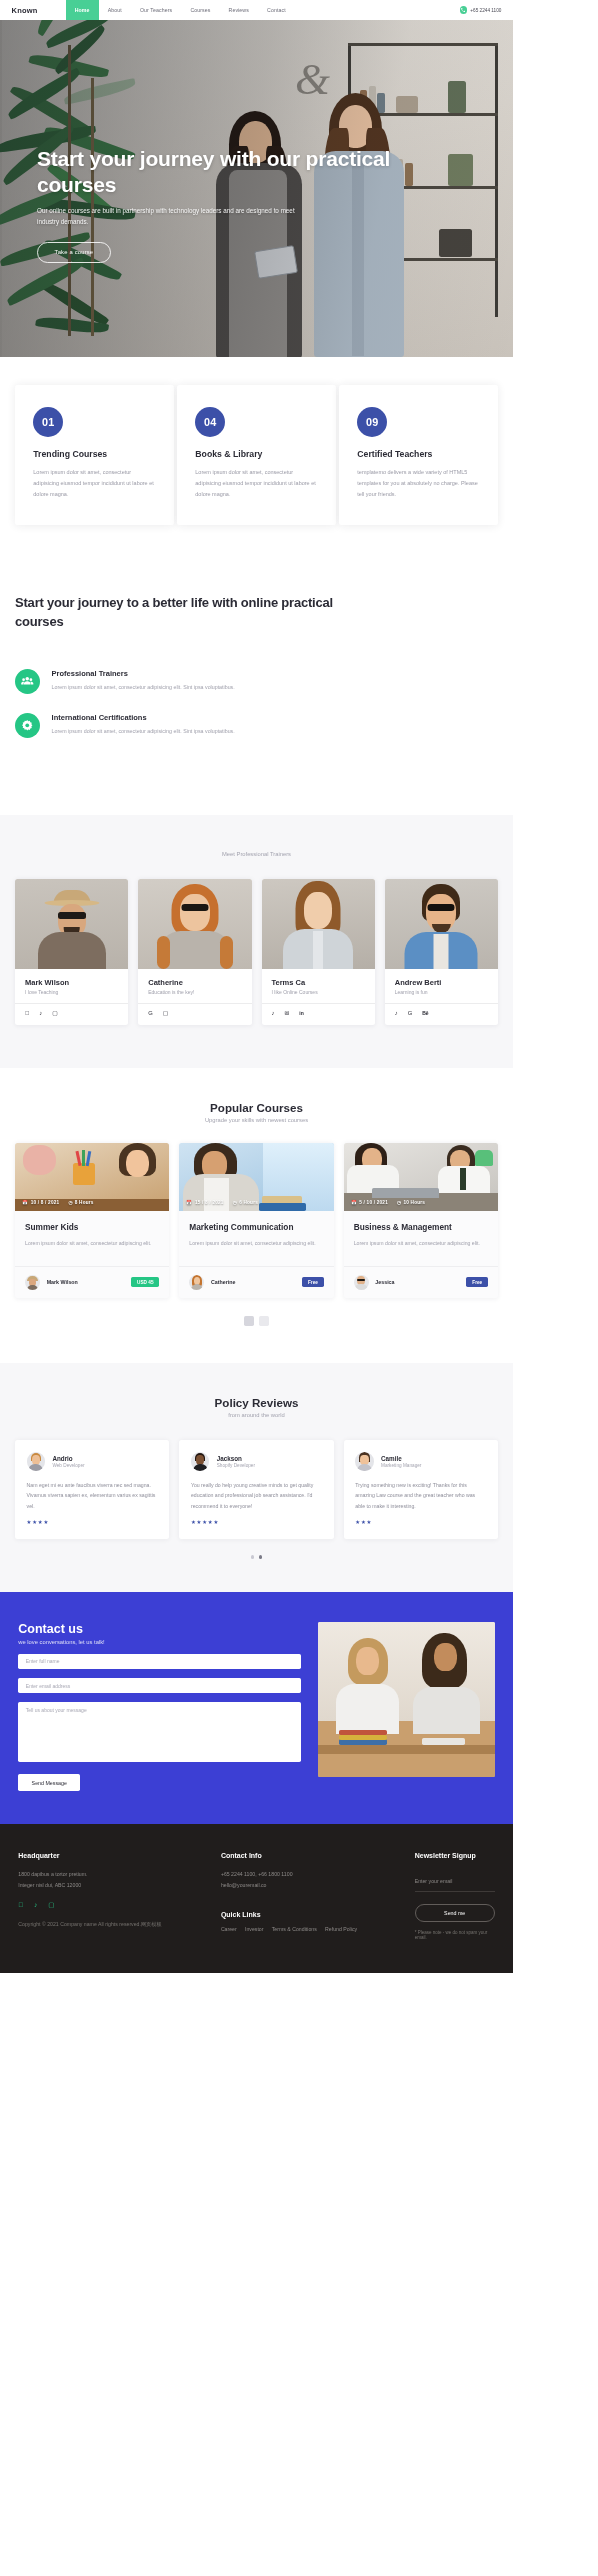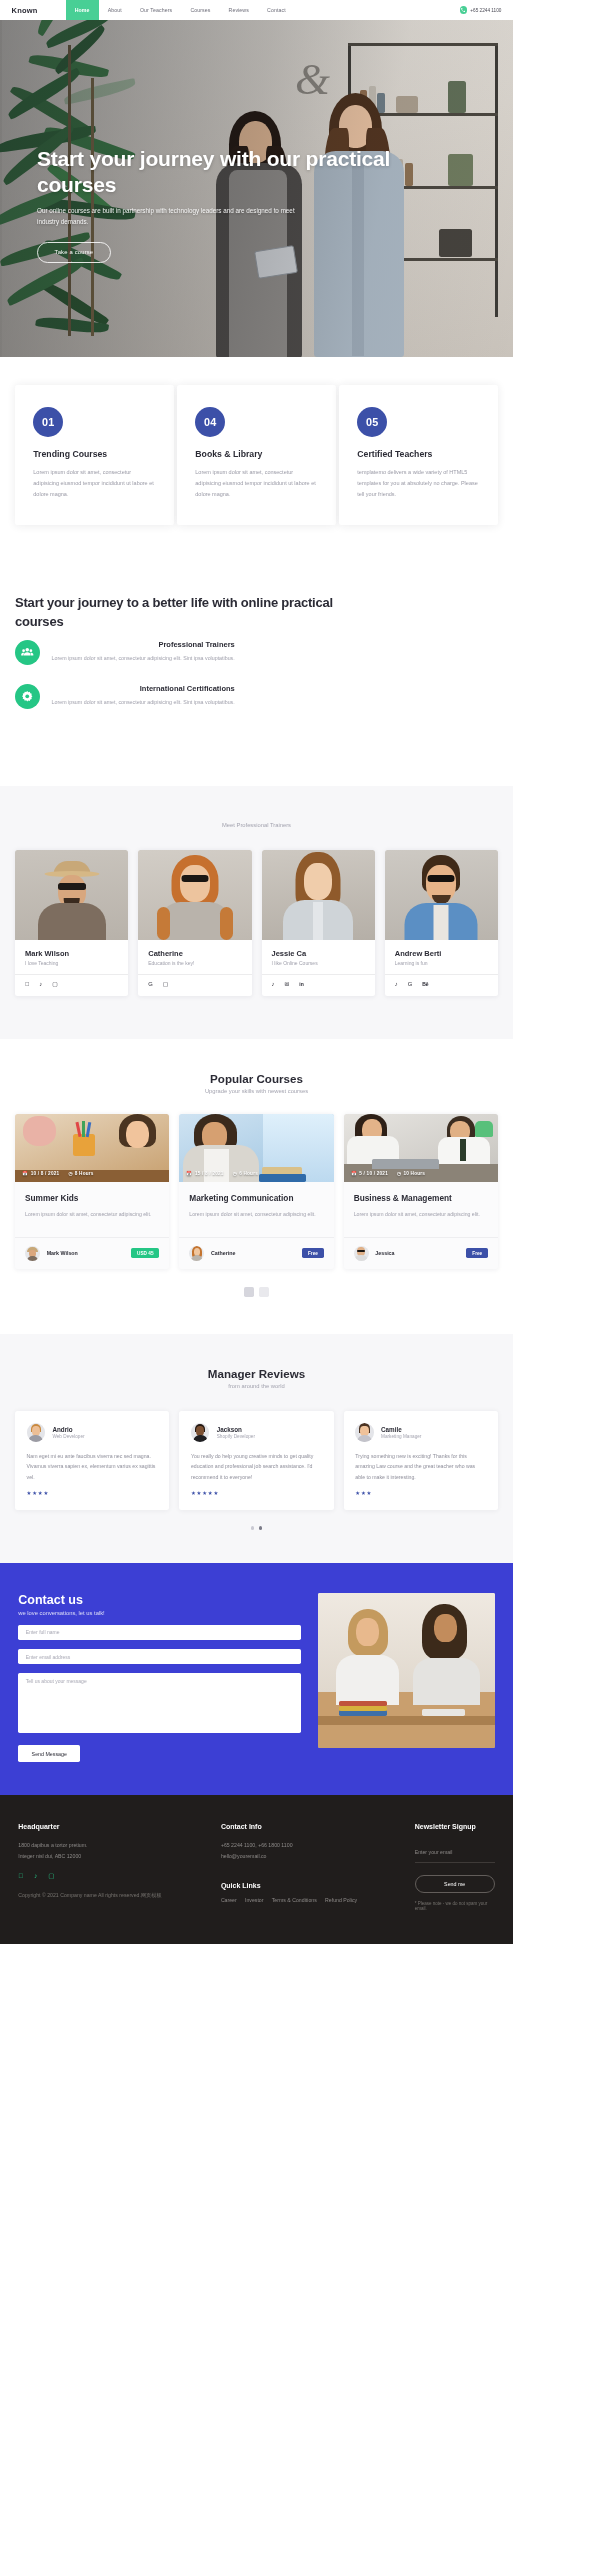"05" div.fnum { text: 05 -> 09 }
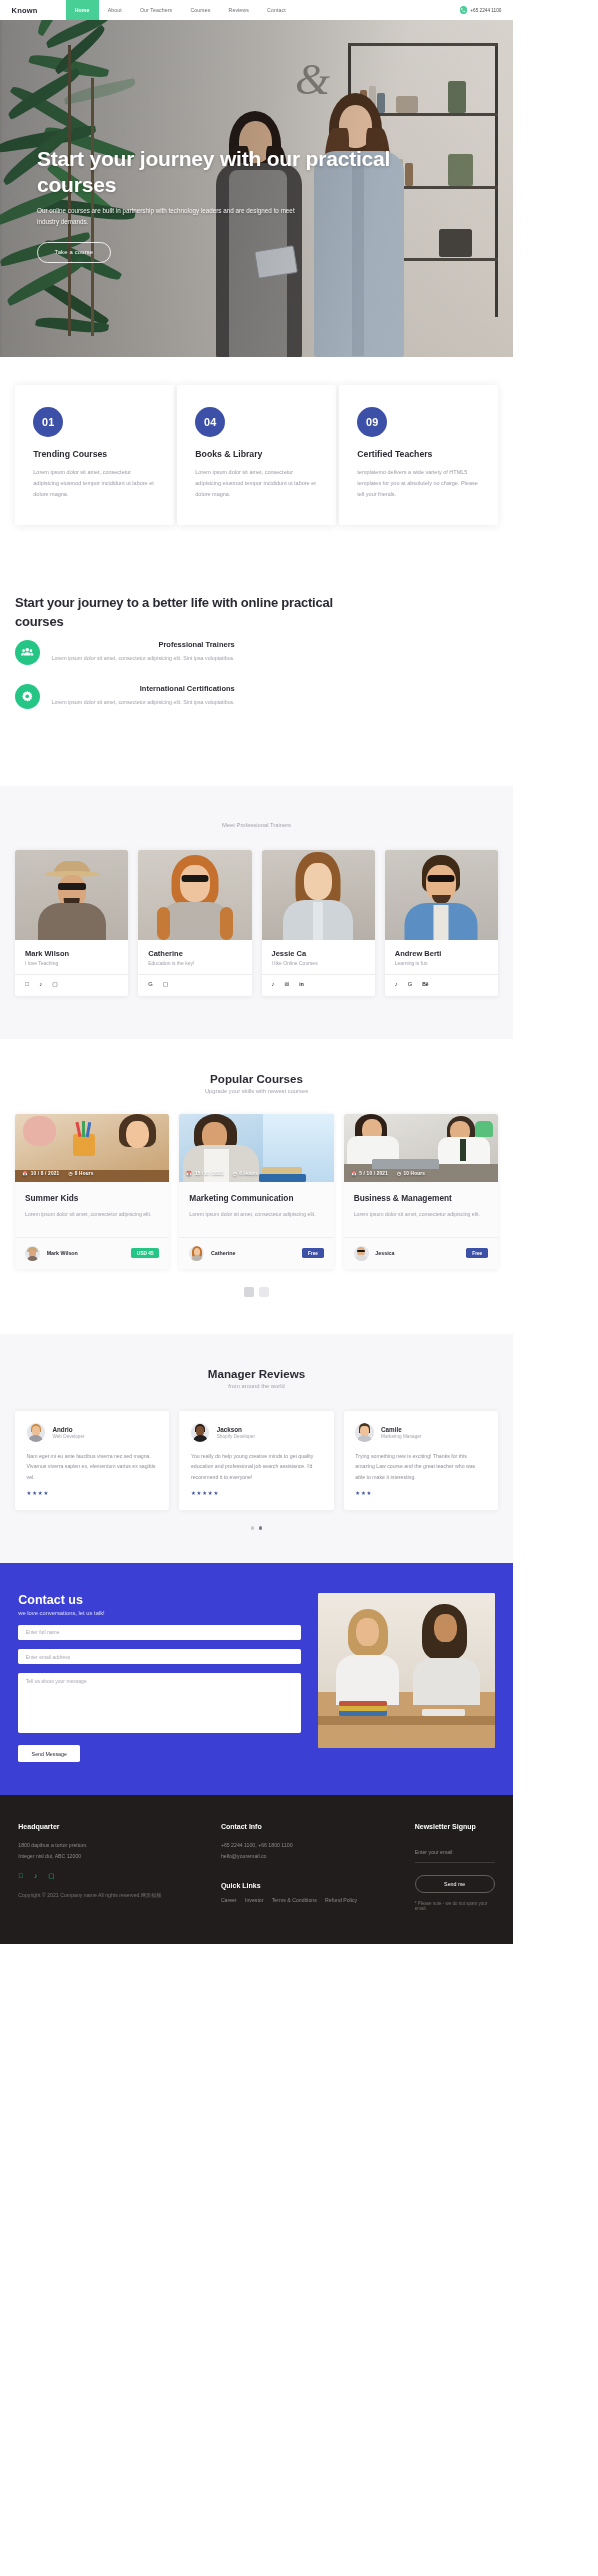"Professional Trainers" .feat-list { margin-top: 8px -> 37px; text-align: right -> none }
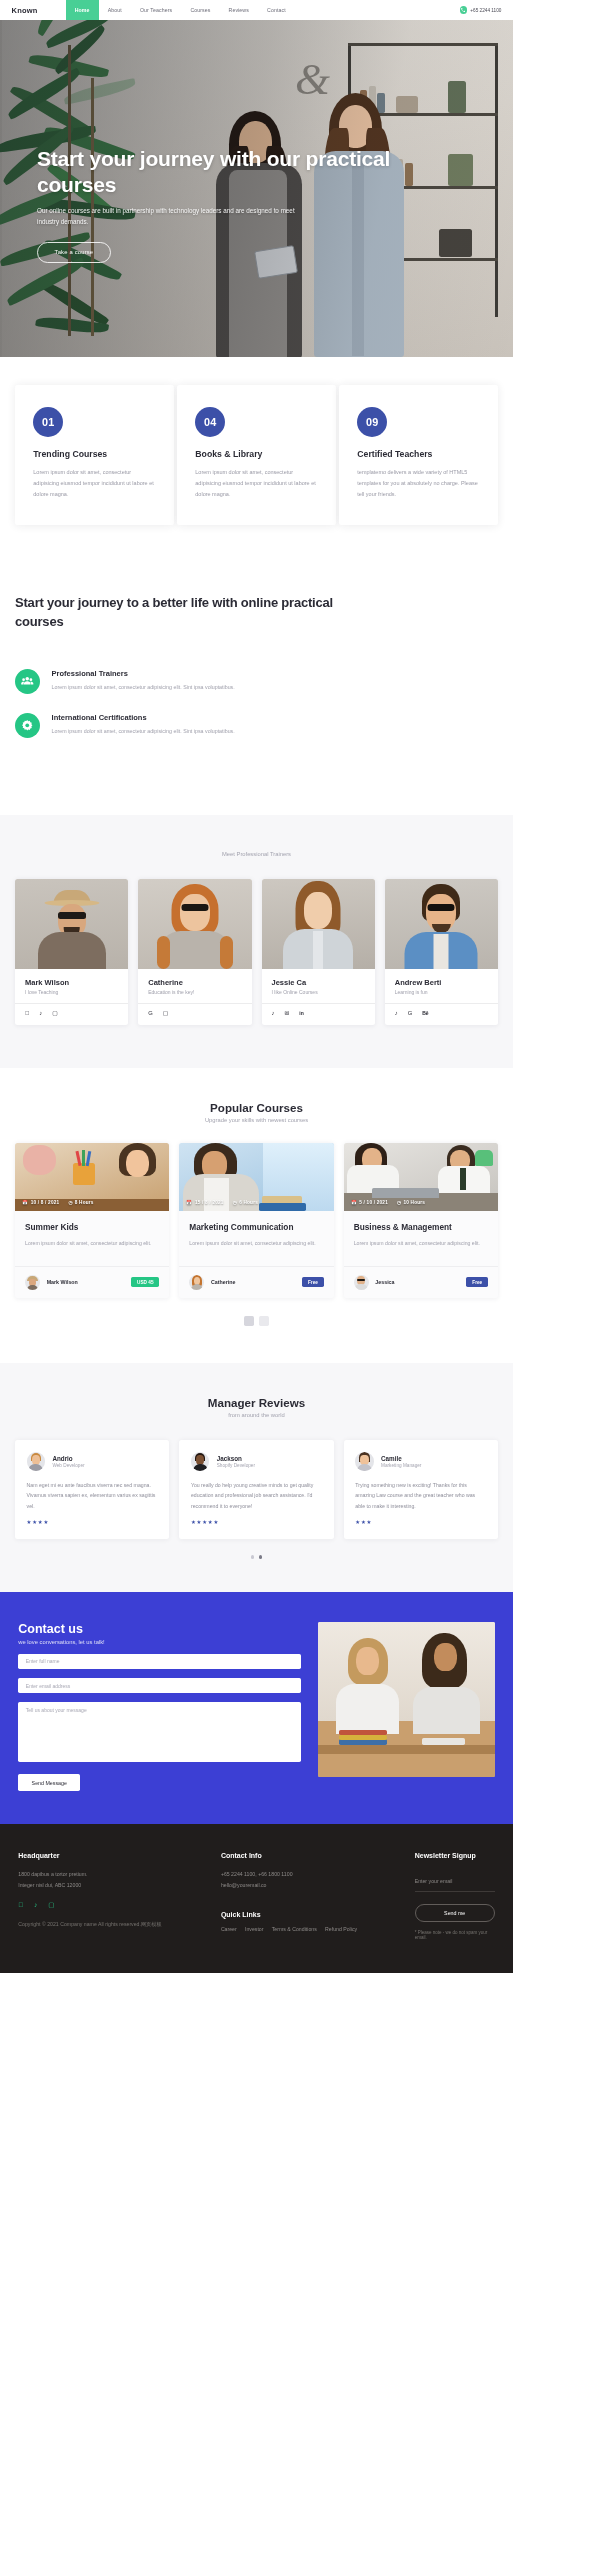"Jessie Ca" h4 { text: Jessie -> Terms }
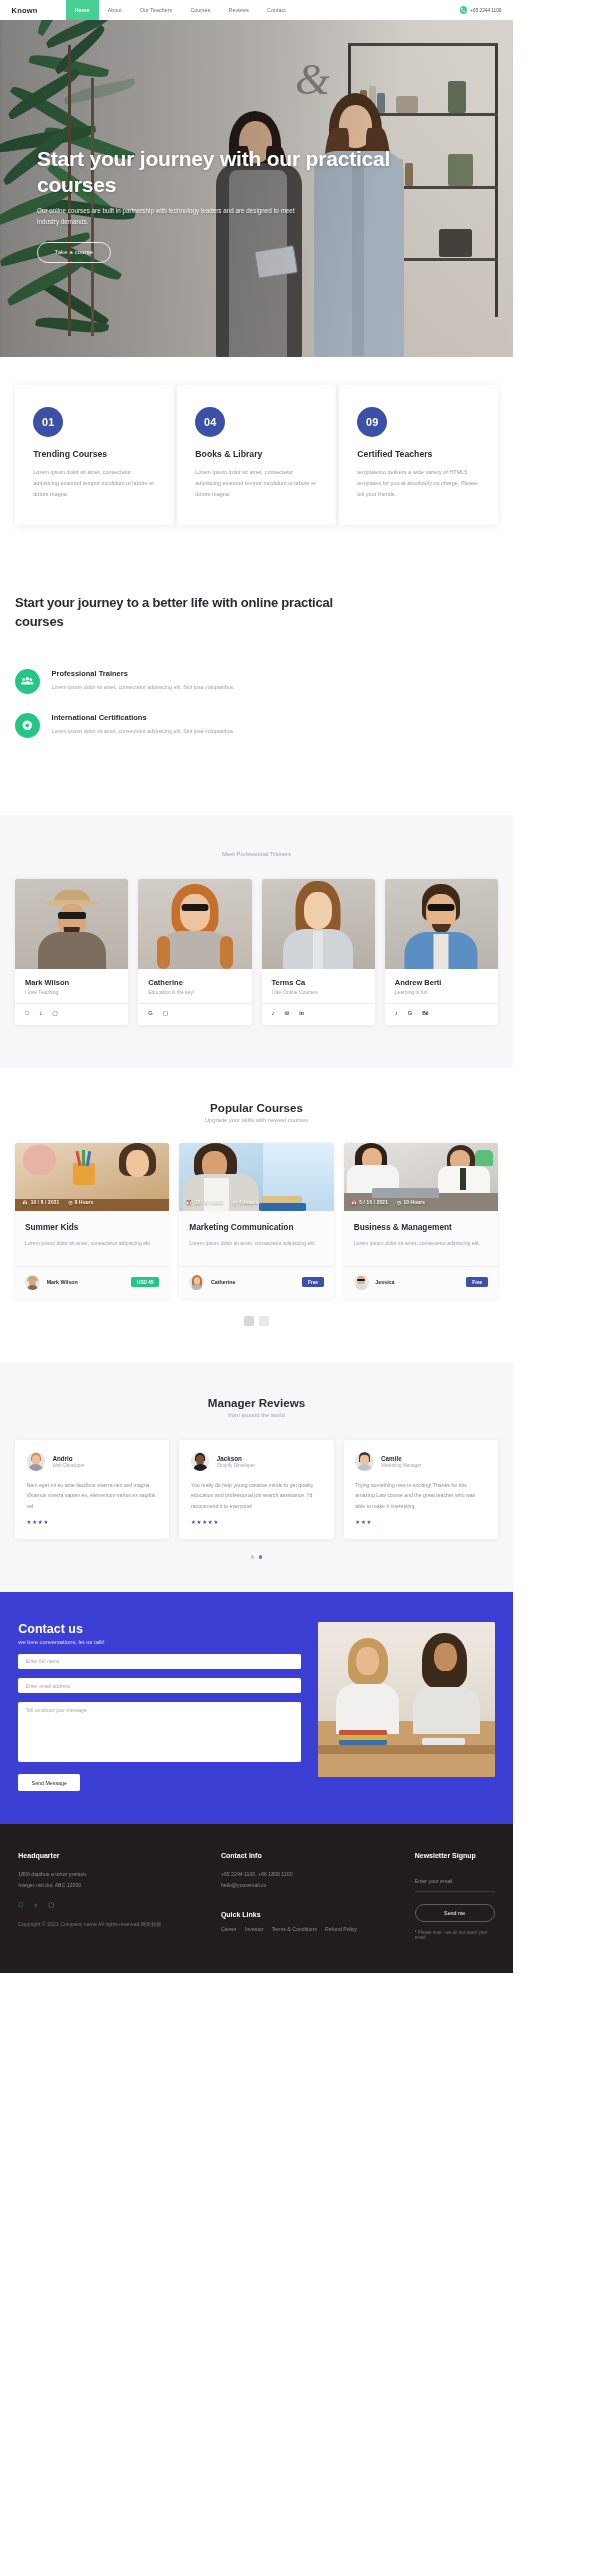"Manager Reviews" h2 { text: Manager -> Policy }
